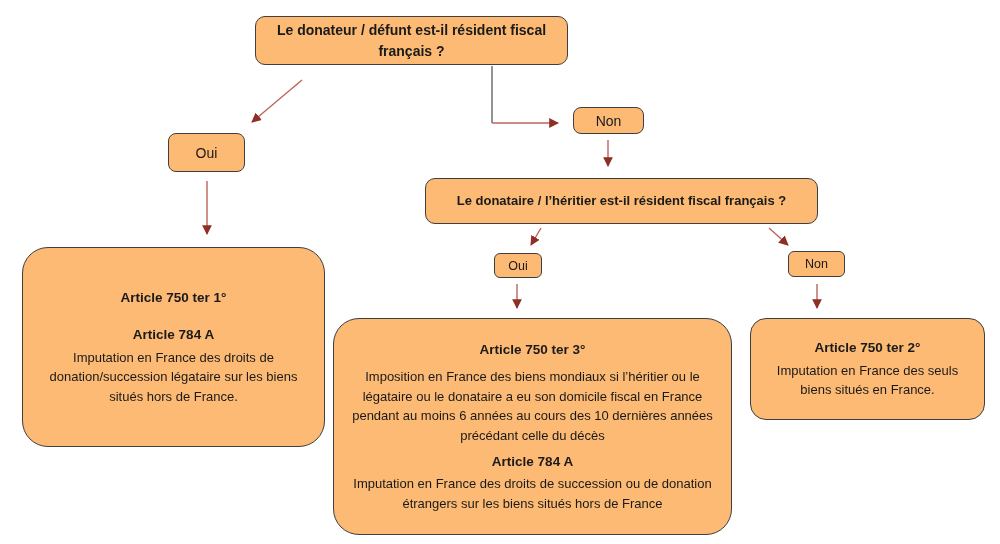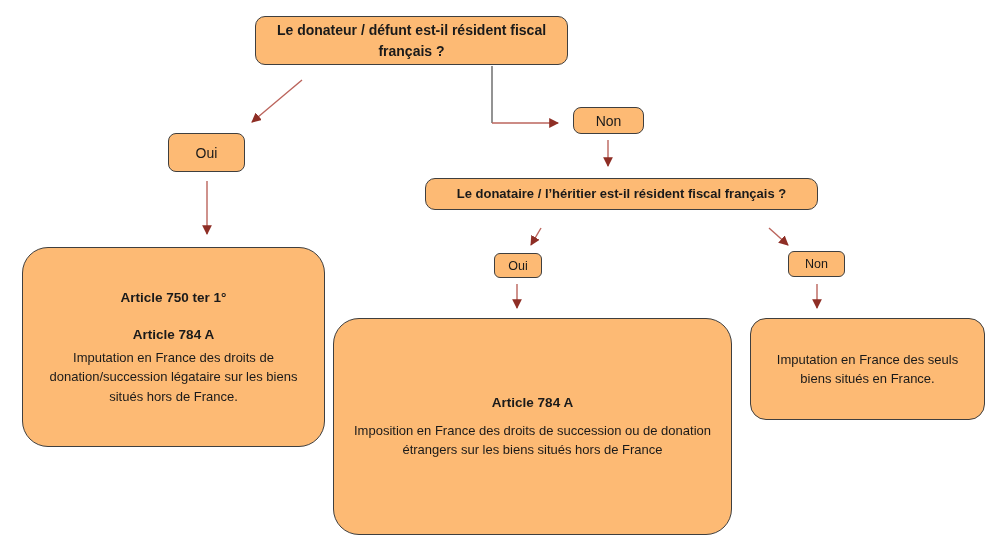"Le donataire / l’héritier est-il" div.node { height: 32px -> 46px }
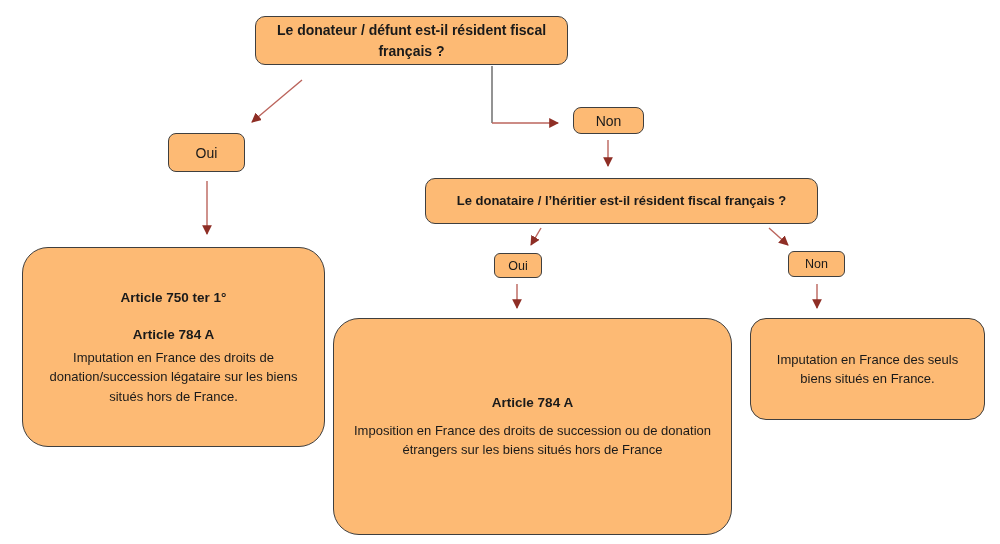"Article 750 ter 3°" div.sec { html: none -> <div> <div>Article 750 ter 3°</div> <div>Imposition en France des biens mondiaux si l’héritier ou le légataire ou le donataire a eu son domicile fiscal en France pendant au moins 6 années au cours des 10 dernières années précédant celle du décès</div> </div> }
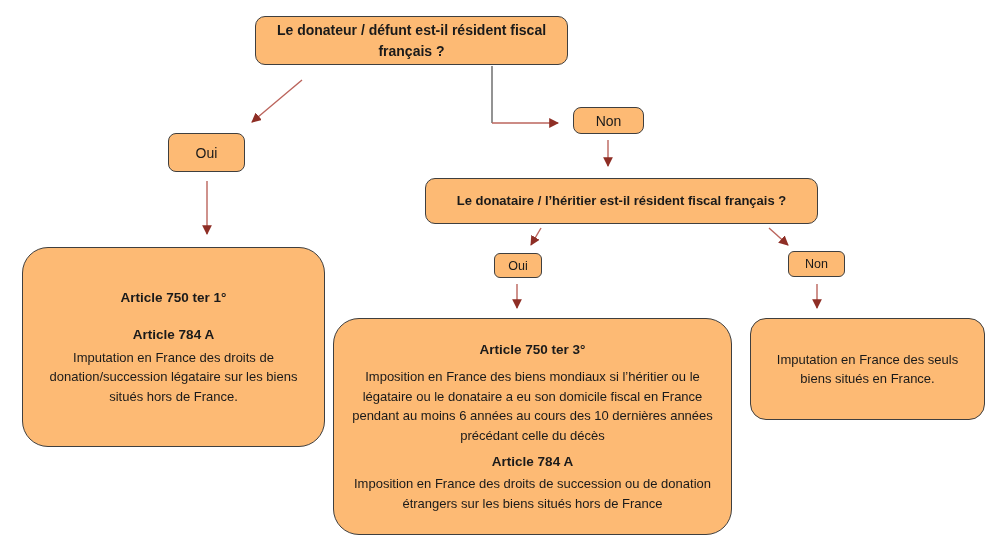"Article 750 ter 2°" div.sec-title { html: none -> <div>Article 750 ter 2°</div> }
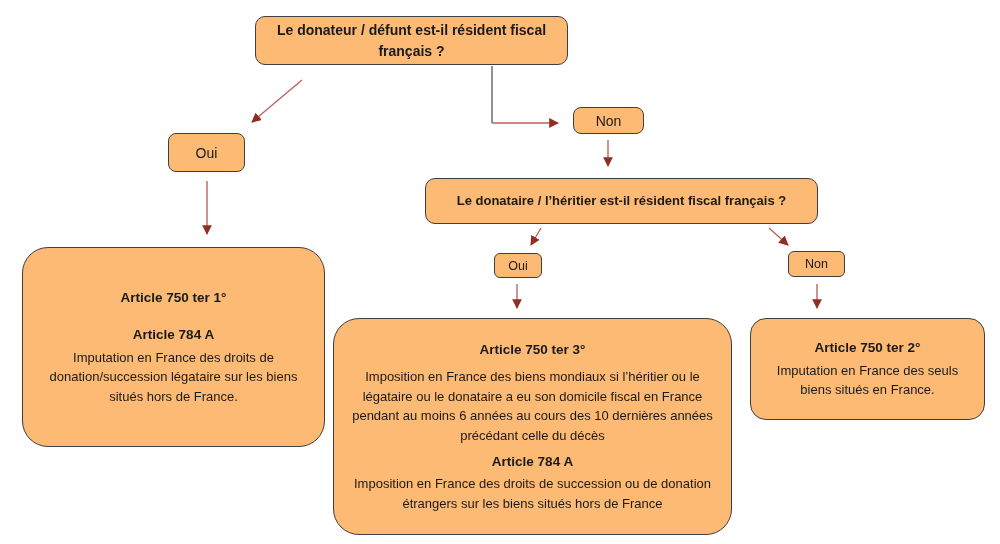"Imposition en France des droits" div.sec-body { text: Imposition -> Imputation }
